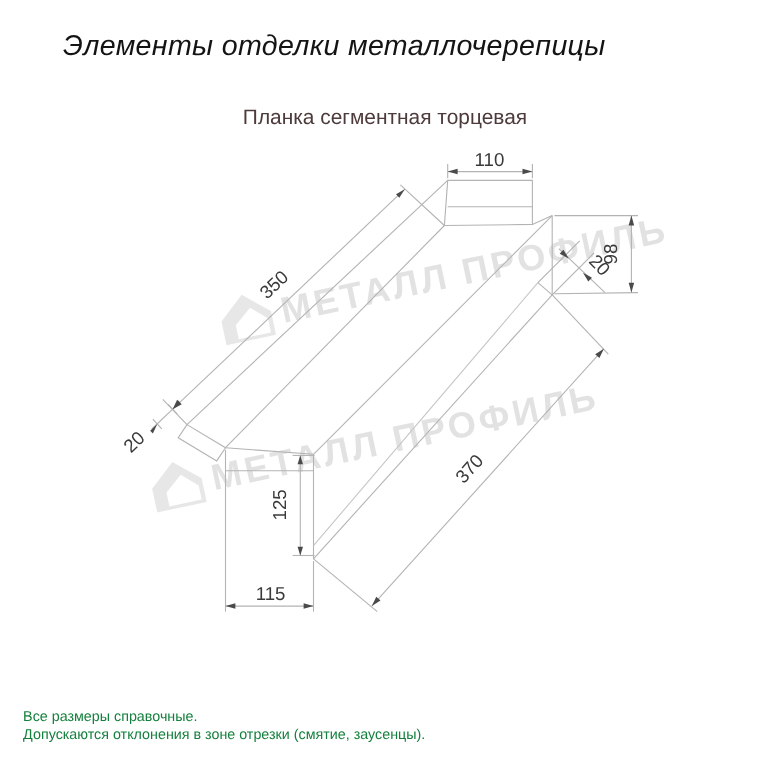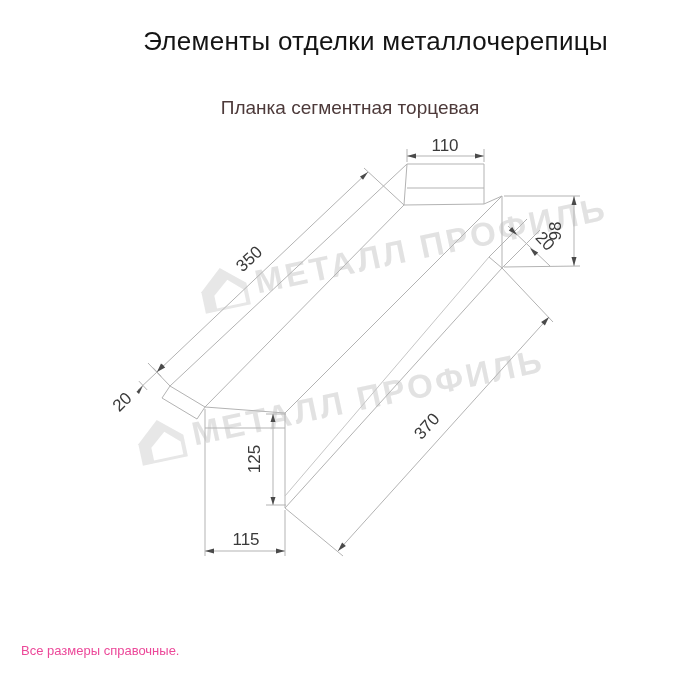"Элементы отделки металлочерепицы" .page-title { font-style: none -> italic; text-align: right -> center }
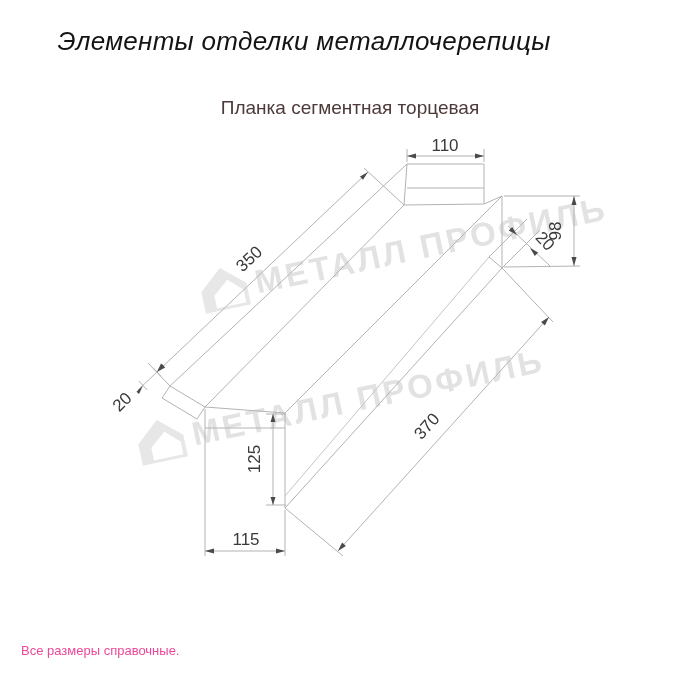"Все размеры справочные." .footnotes { color: #ec4899 -> #15803d }
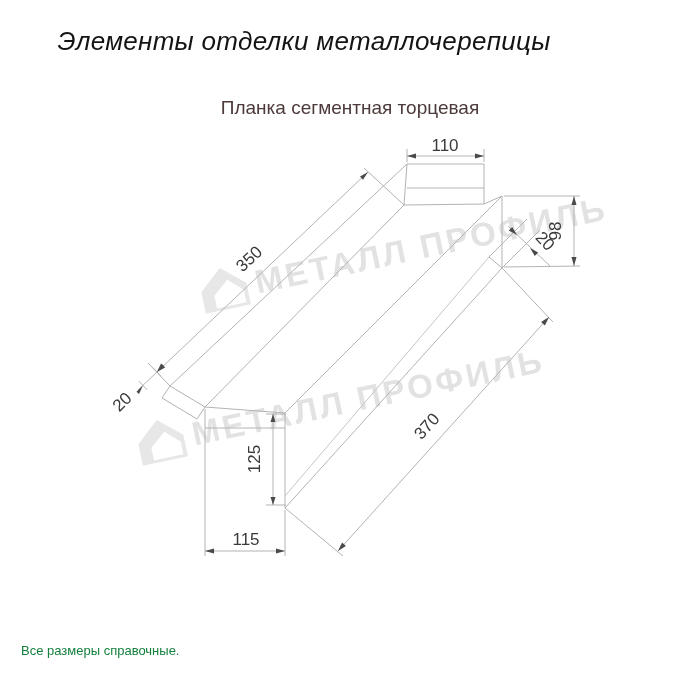"Допускаются отклонения в зоне отрезки" div { html: none -> <div>Допускаются отклонения в зоне отрезки (смятие, заусенцы).</div> }
